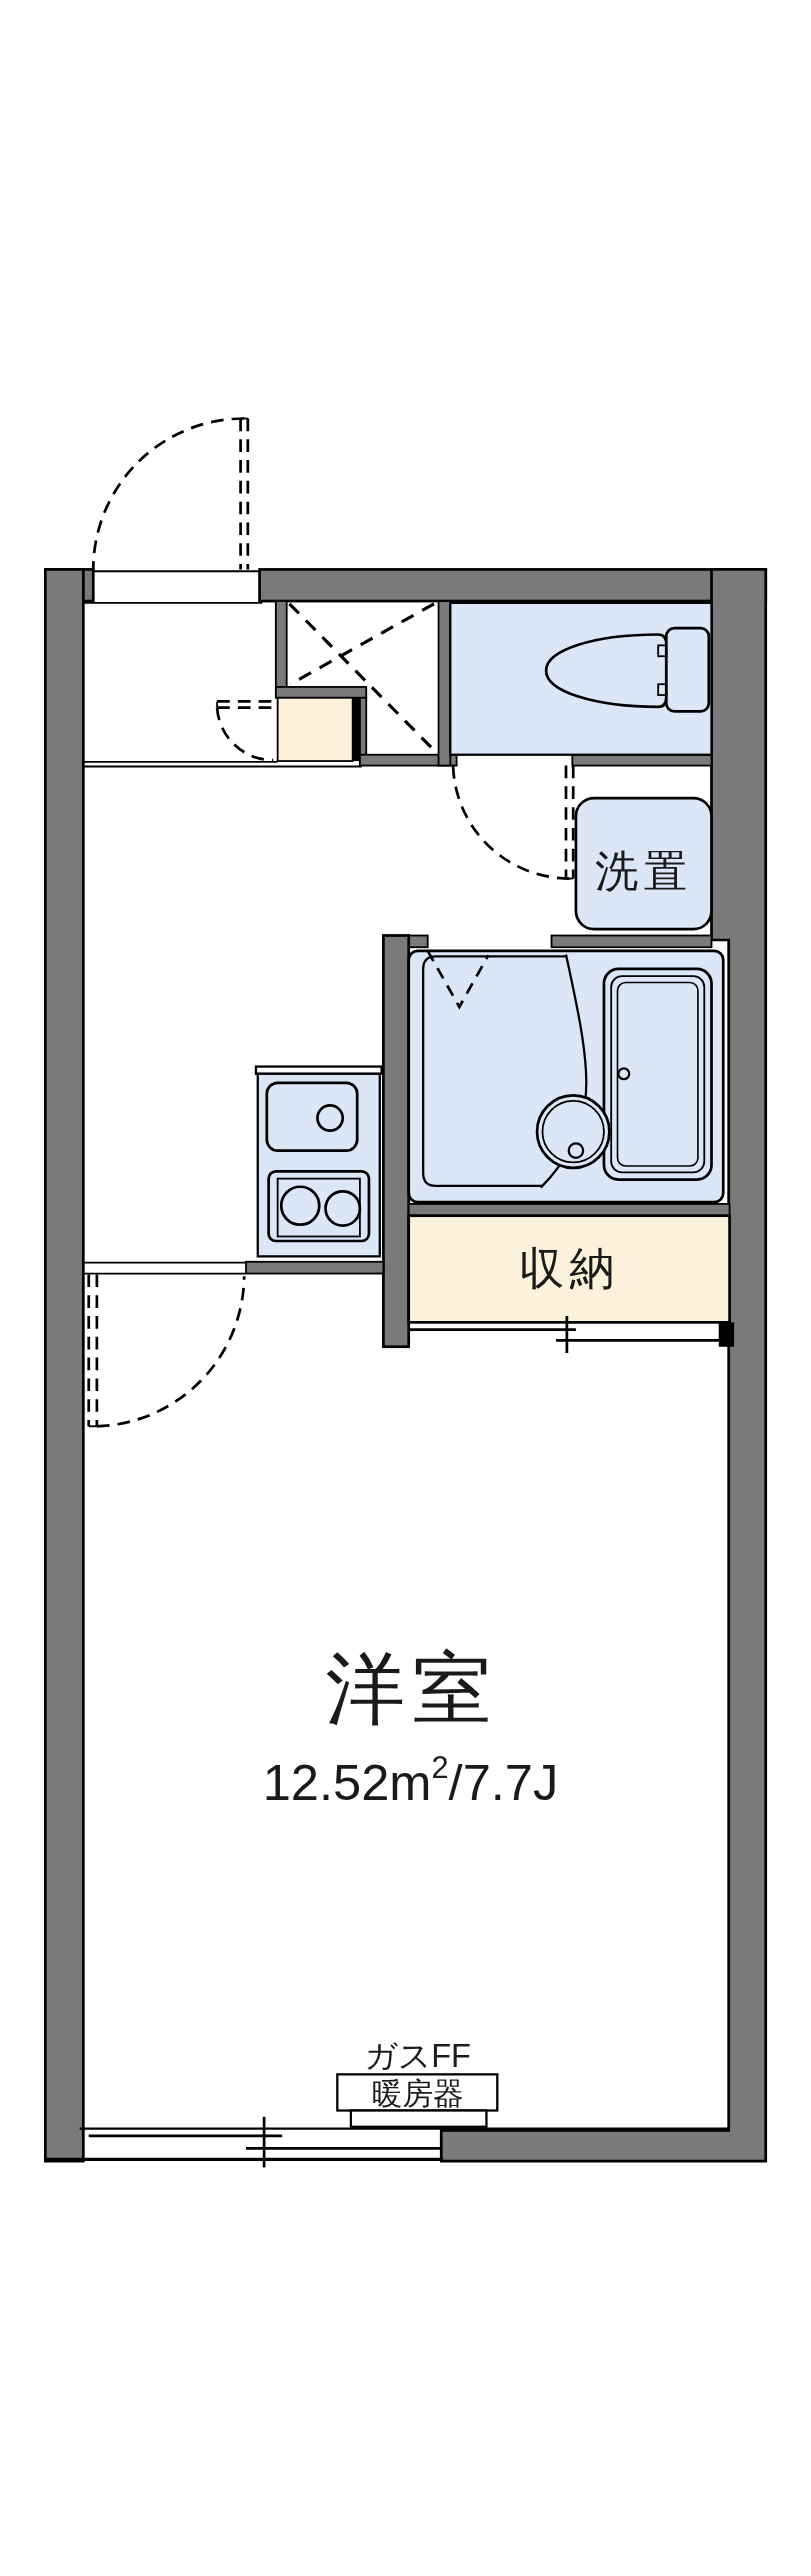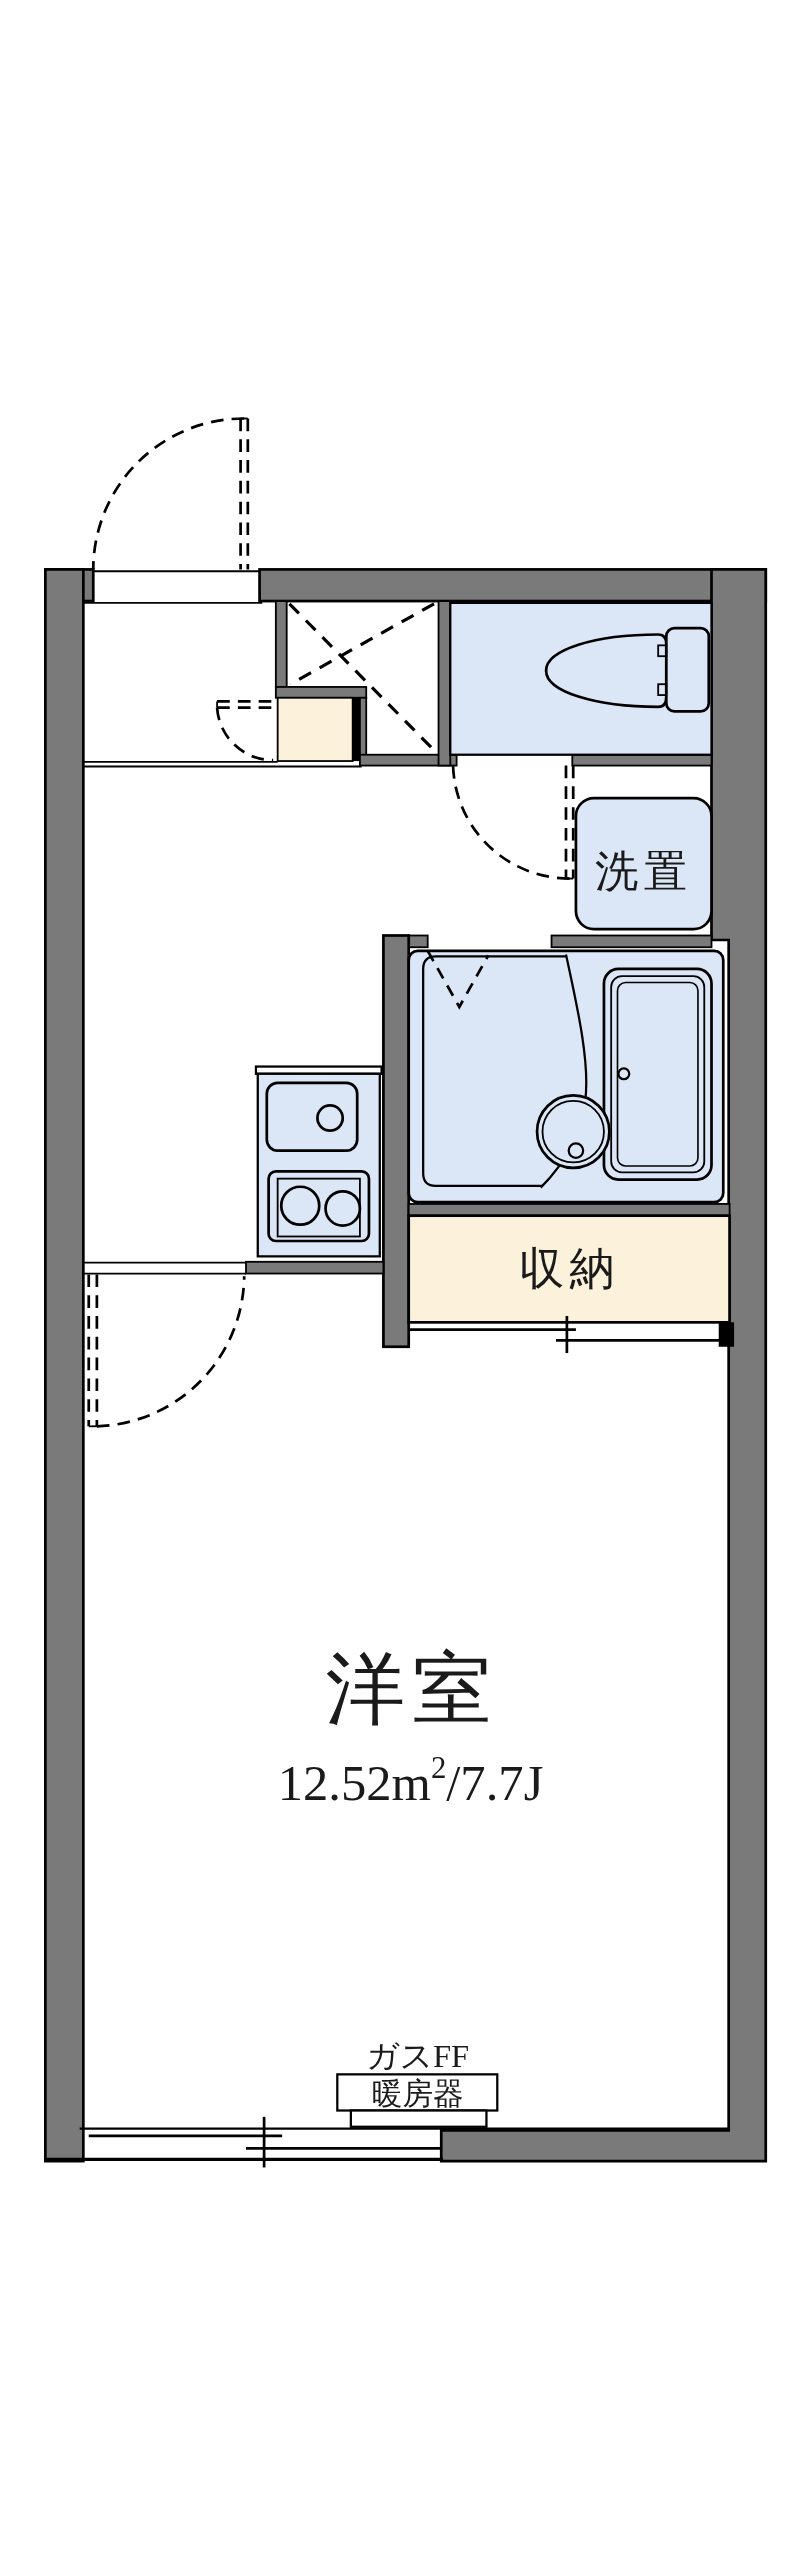"洗置" .stage { font-family: Liberation Serif, serif -> none }
